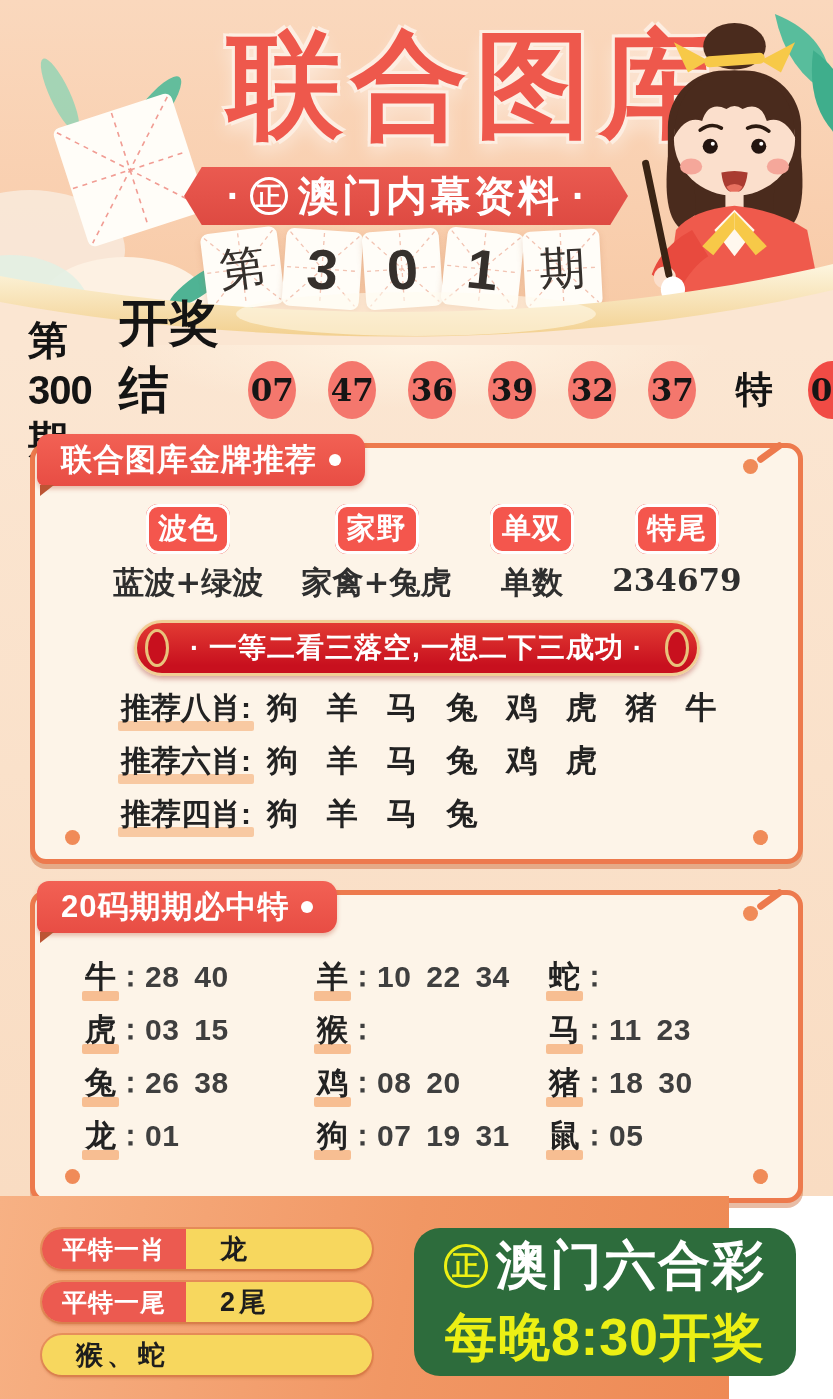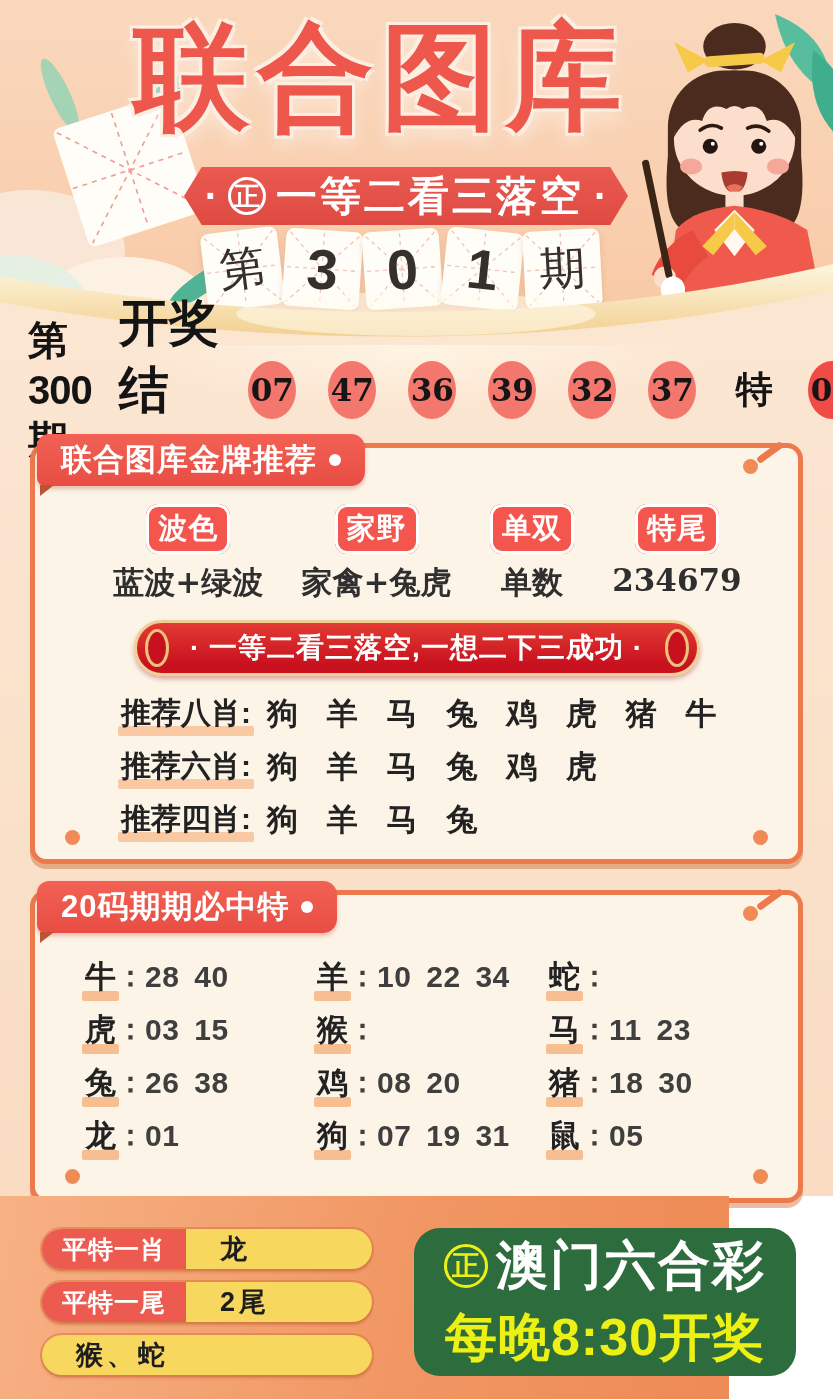"联合图库" .page-title { text-align: center -> right; top: 10px -> 18px }
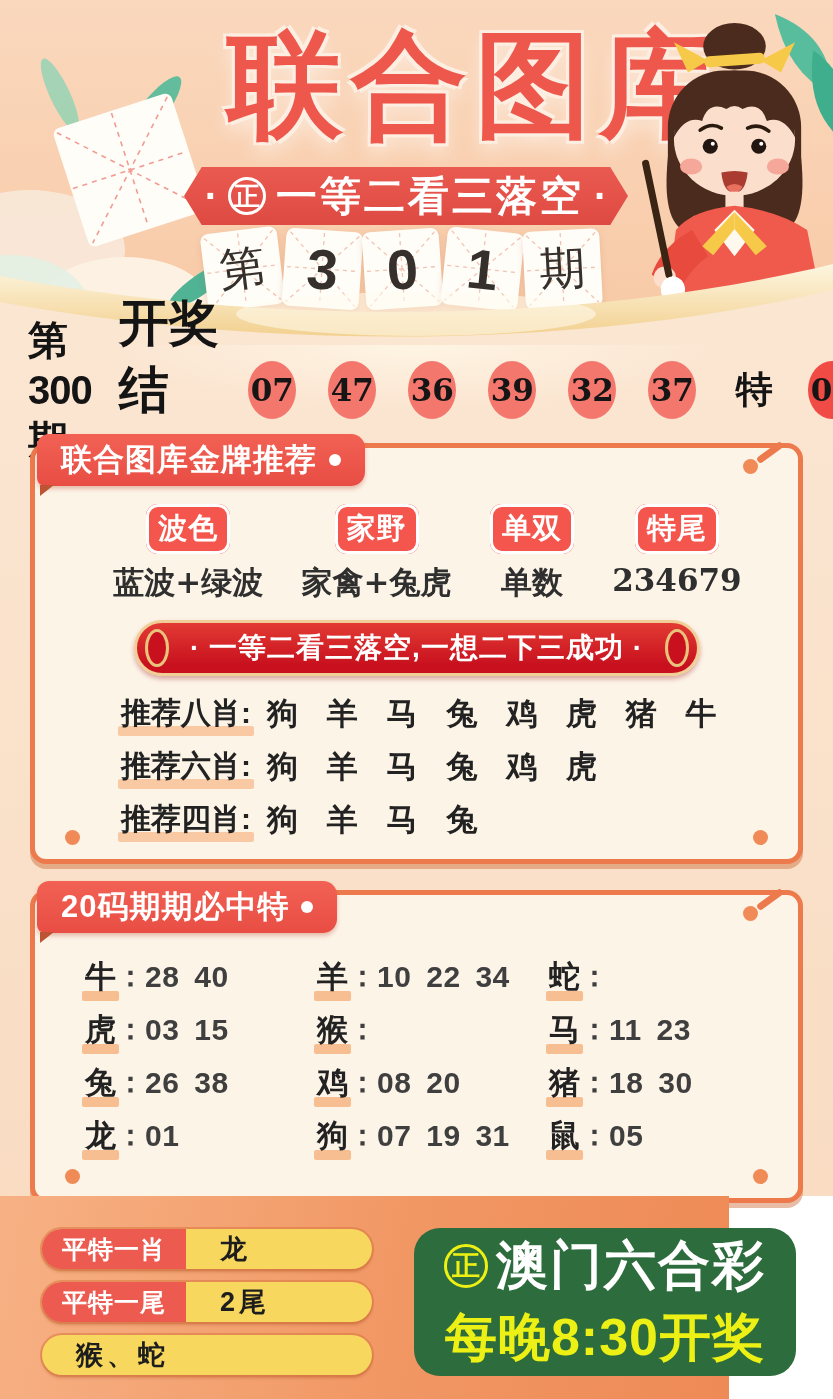"一等二看三落空" span.r-text { text: 一等二看三落空 -> 澳门内幕资料 }
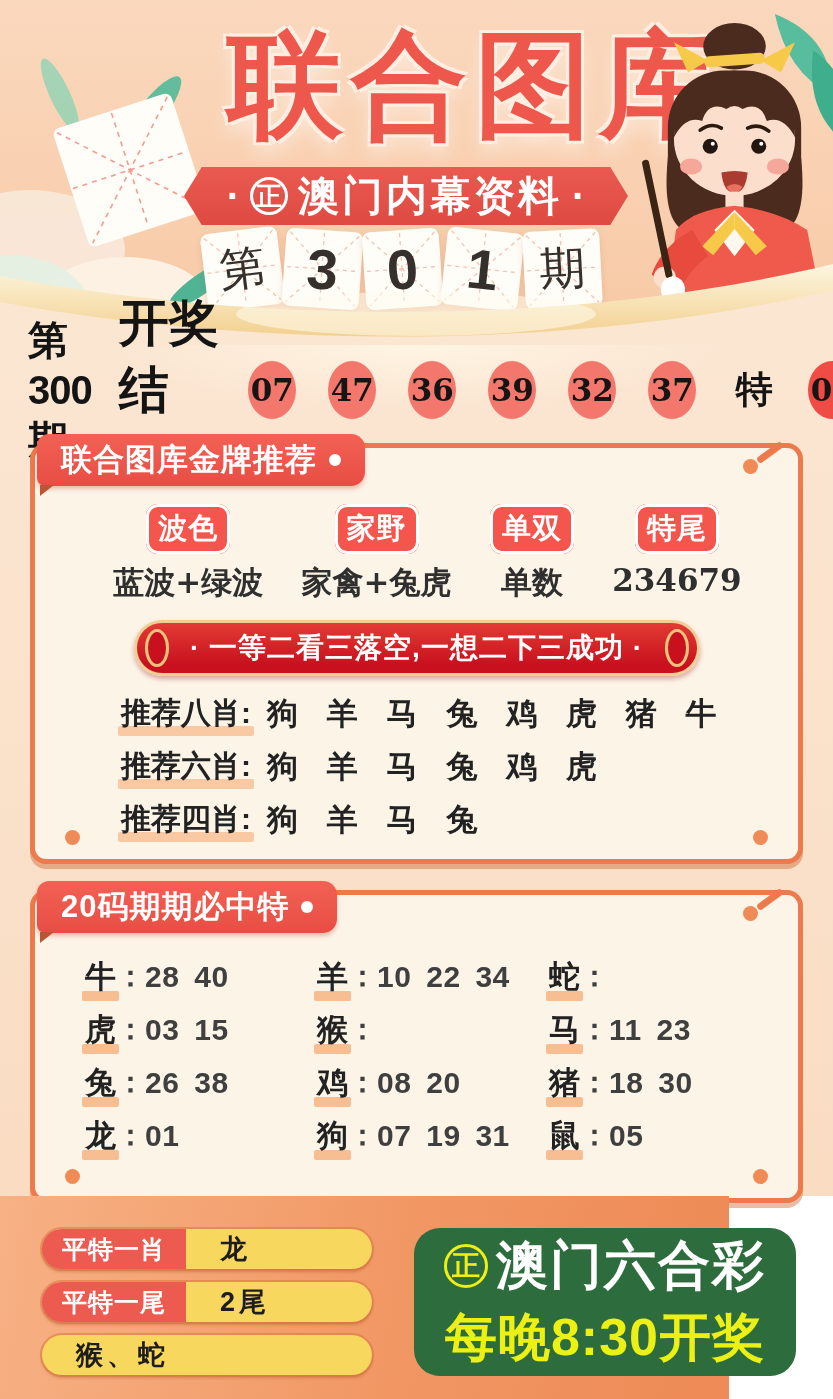"推荐八肖:" .rec { align-items: flex-start -> flex-end }
